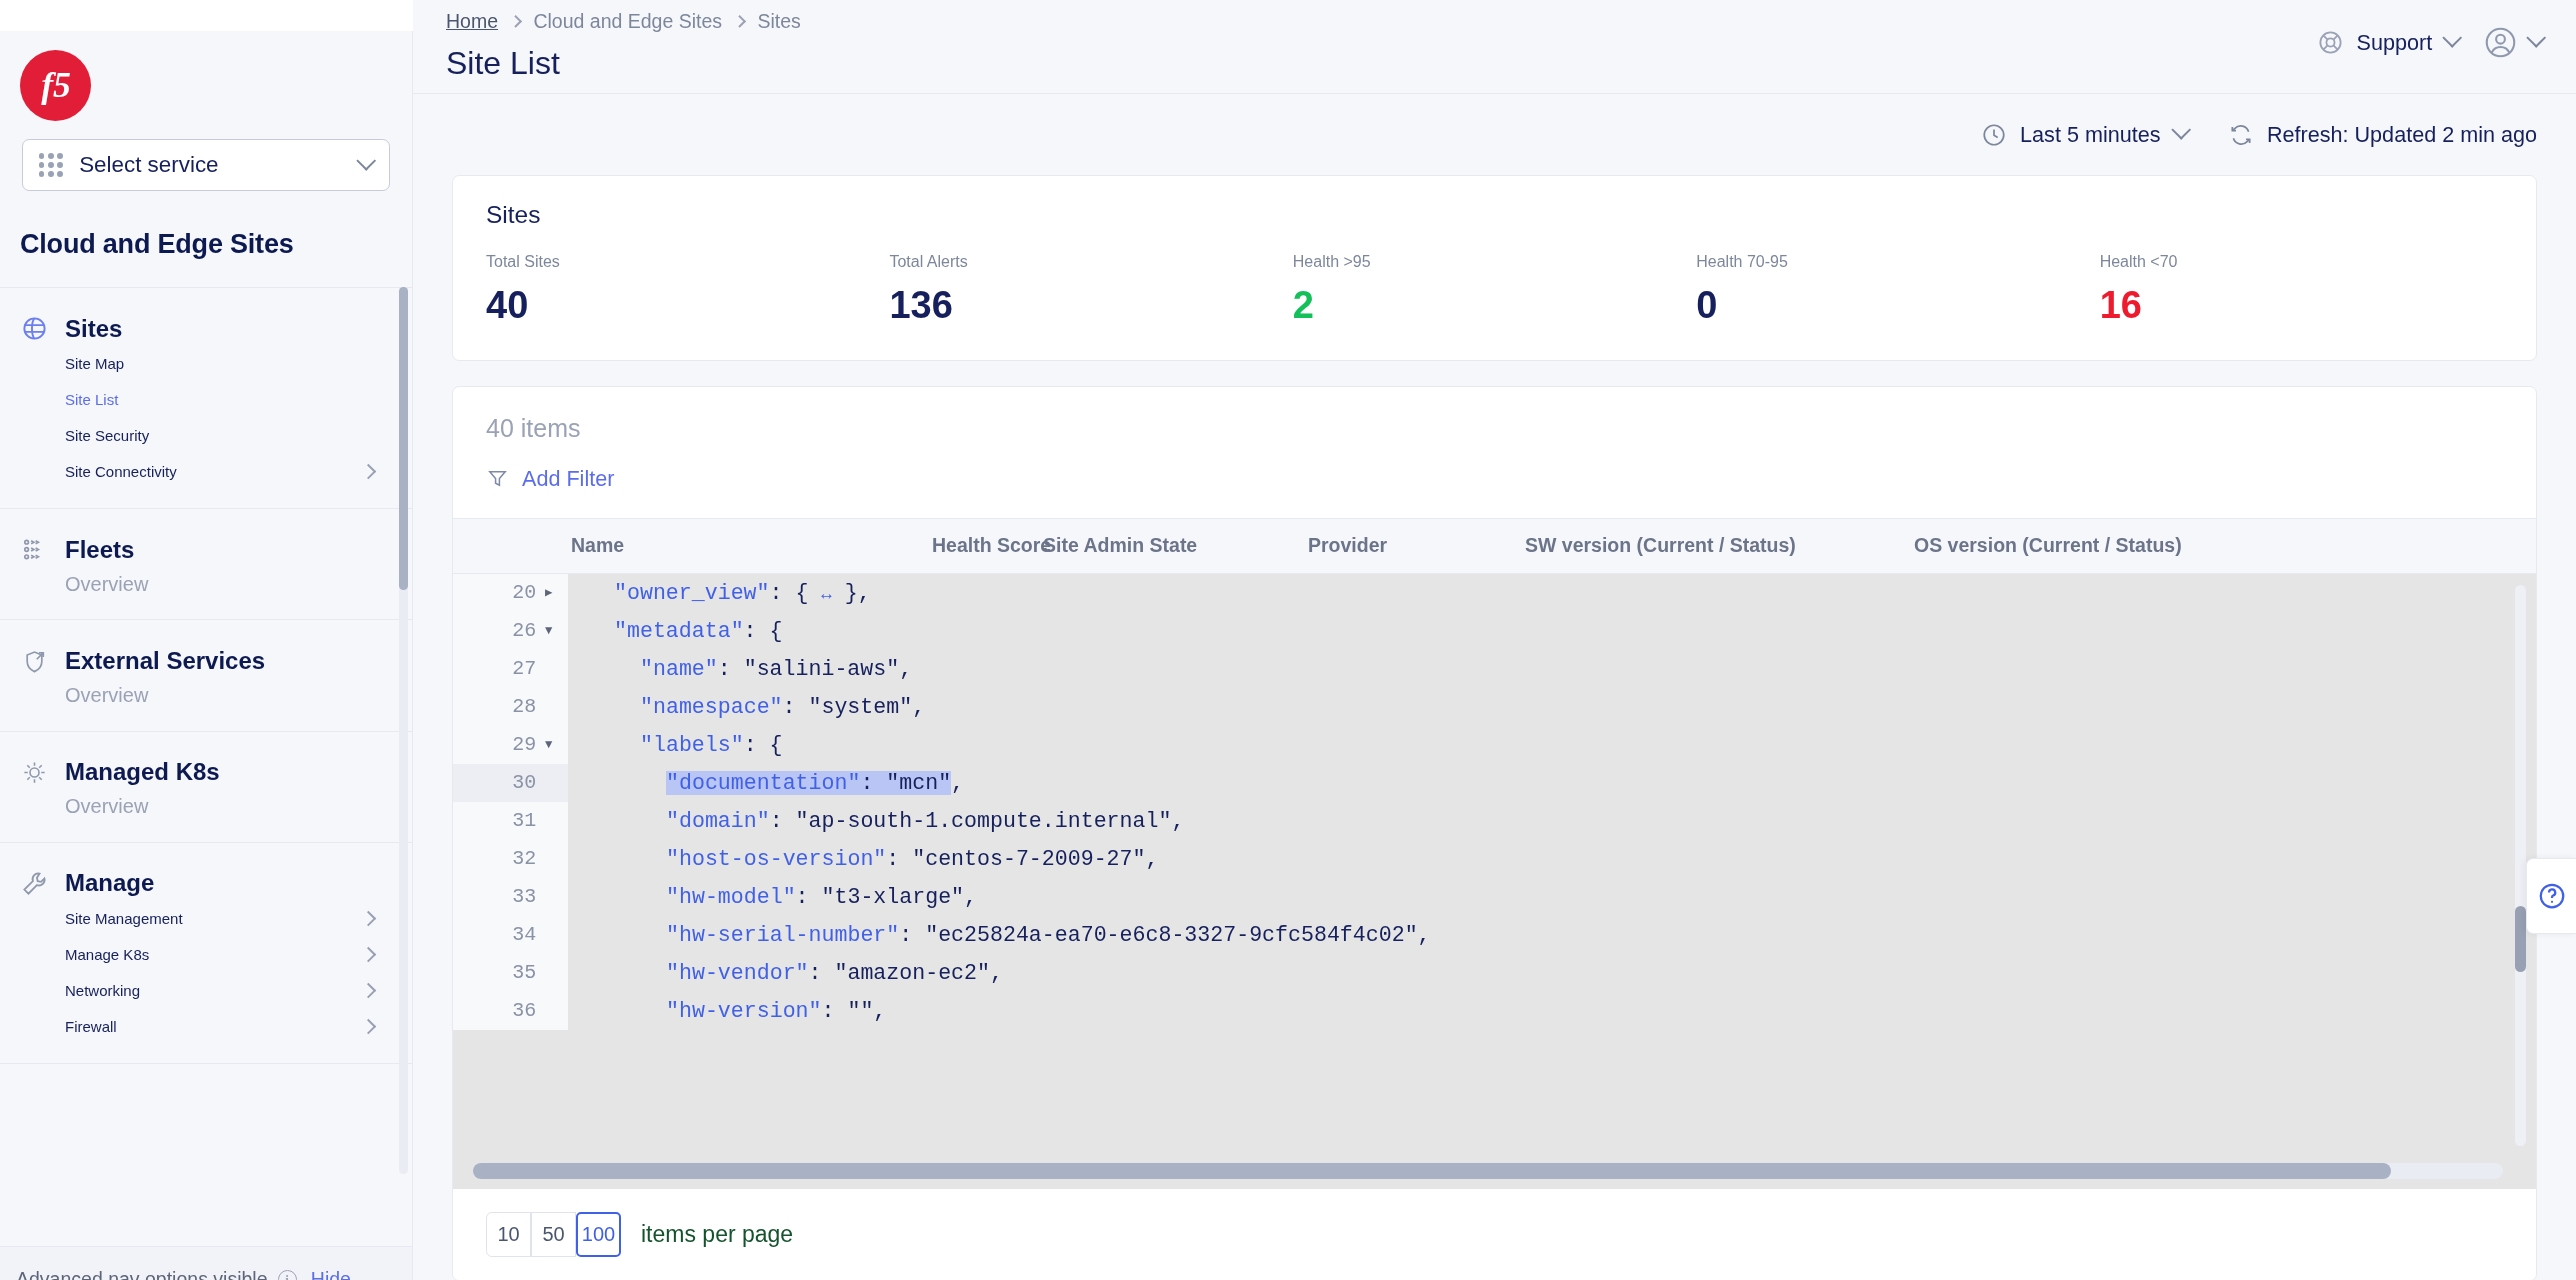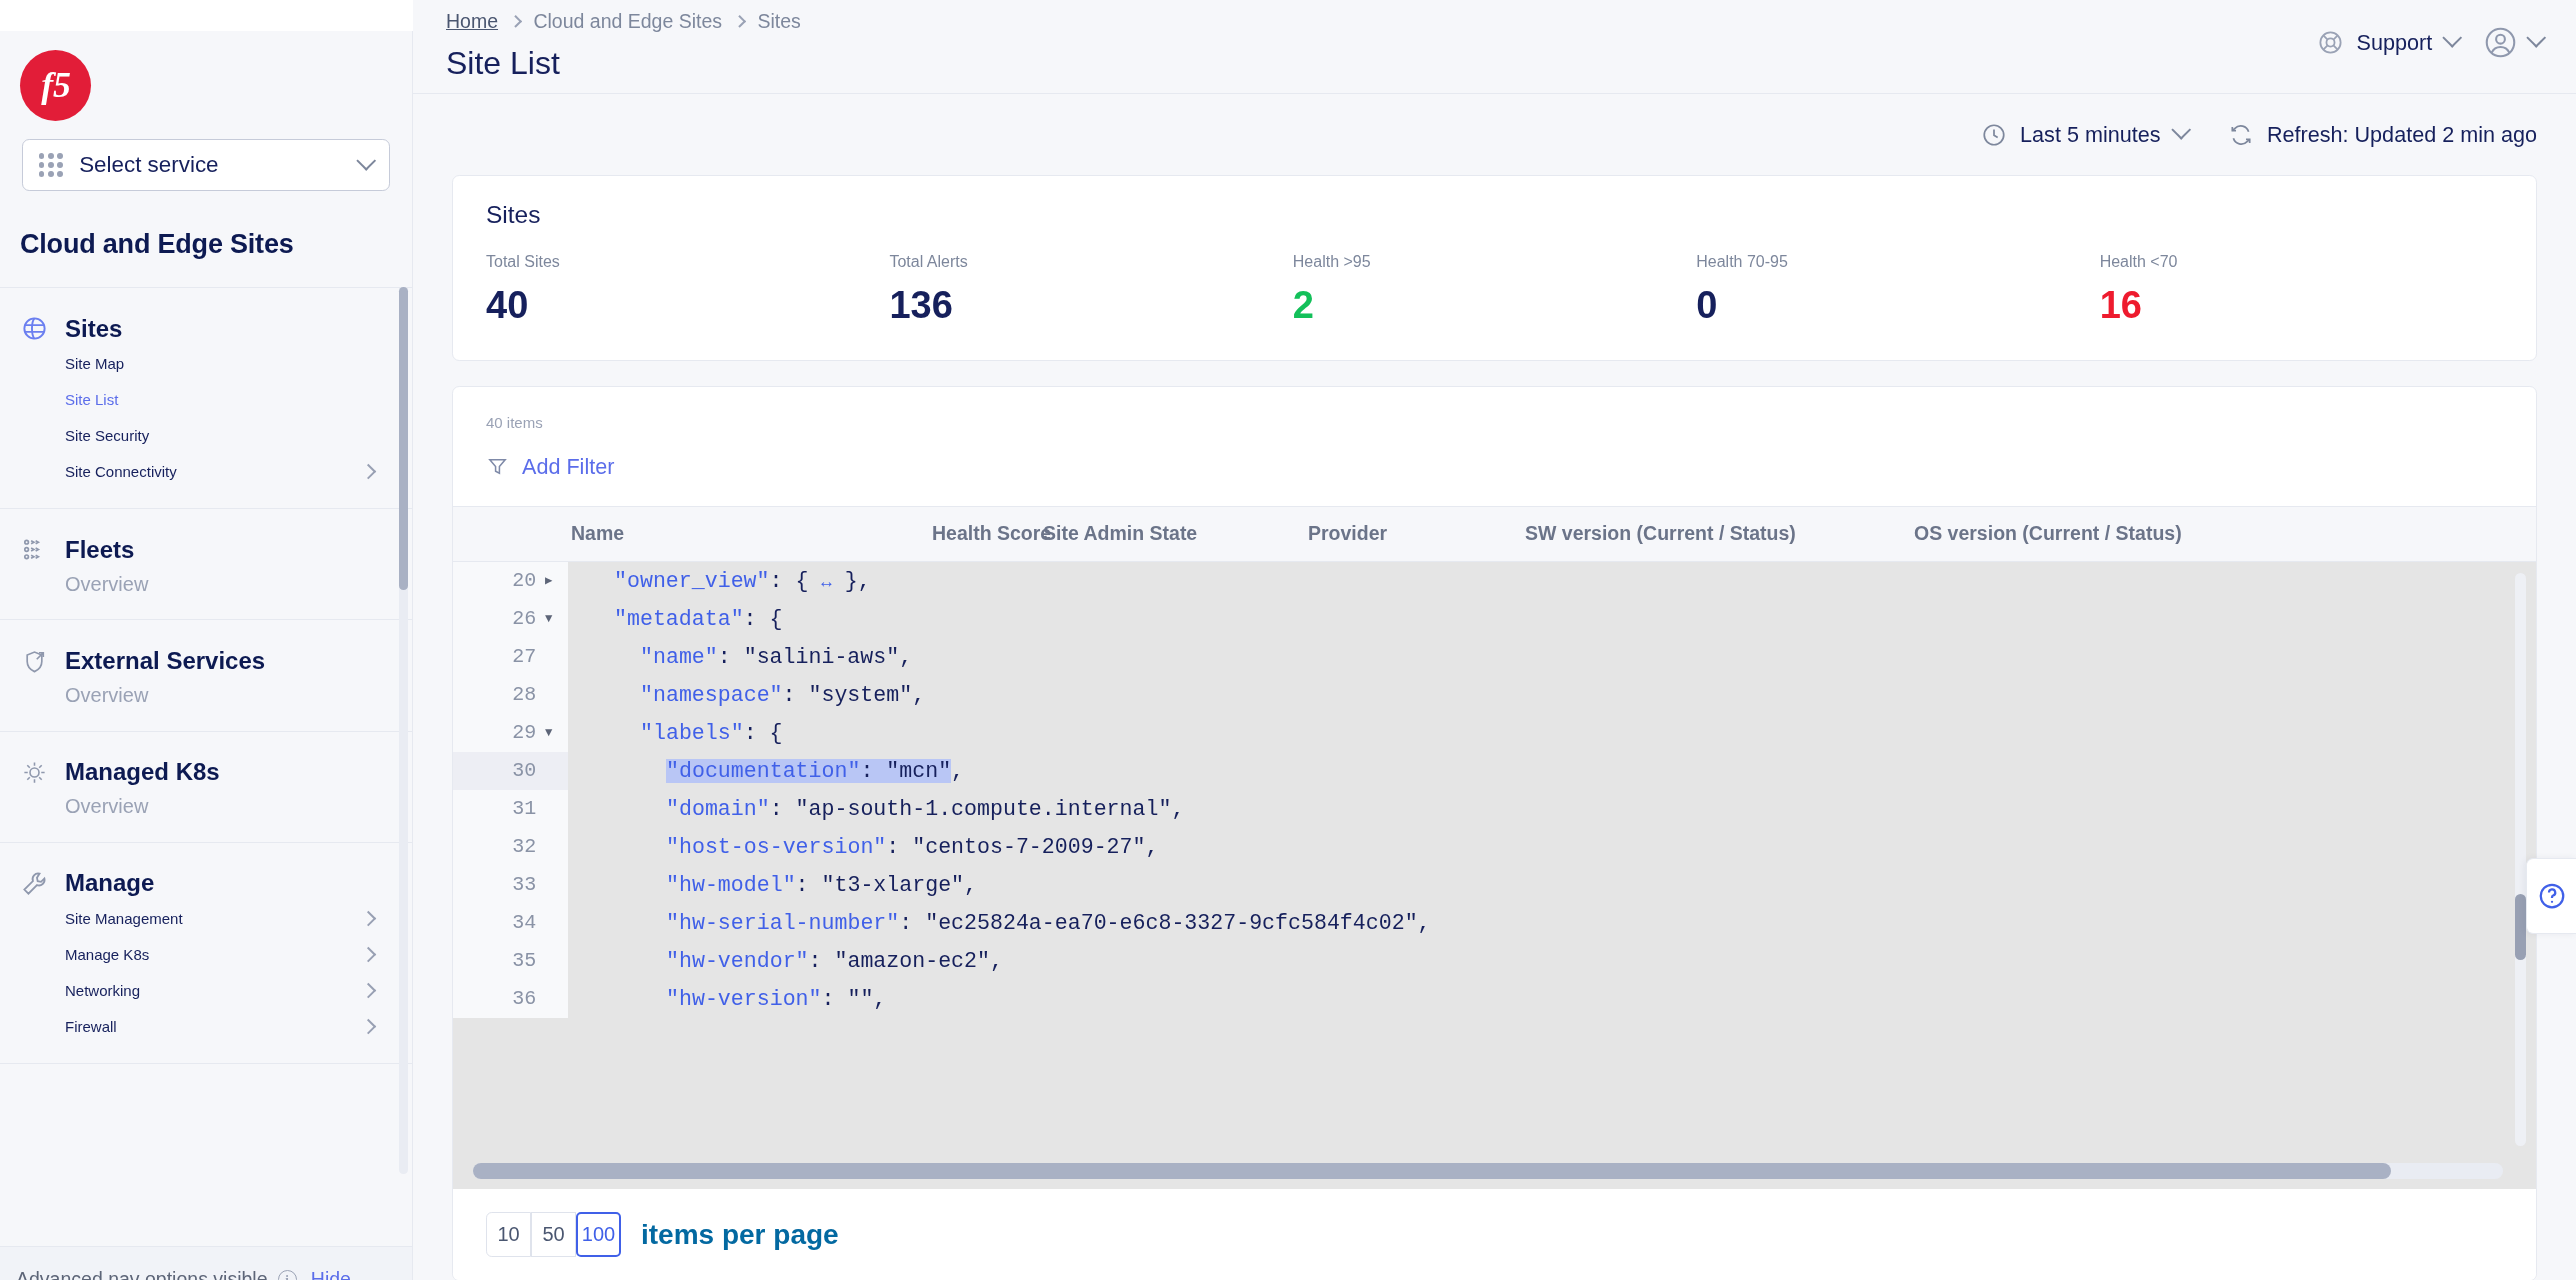"40 items" .items-count { font-size: 15px -> 25px }
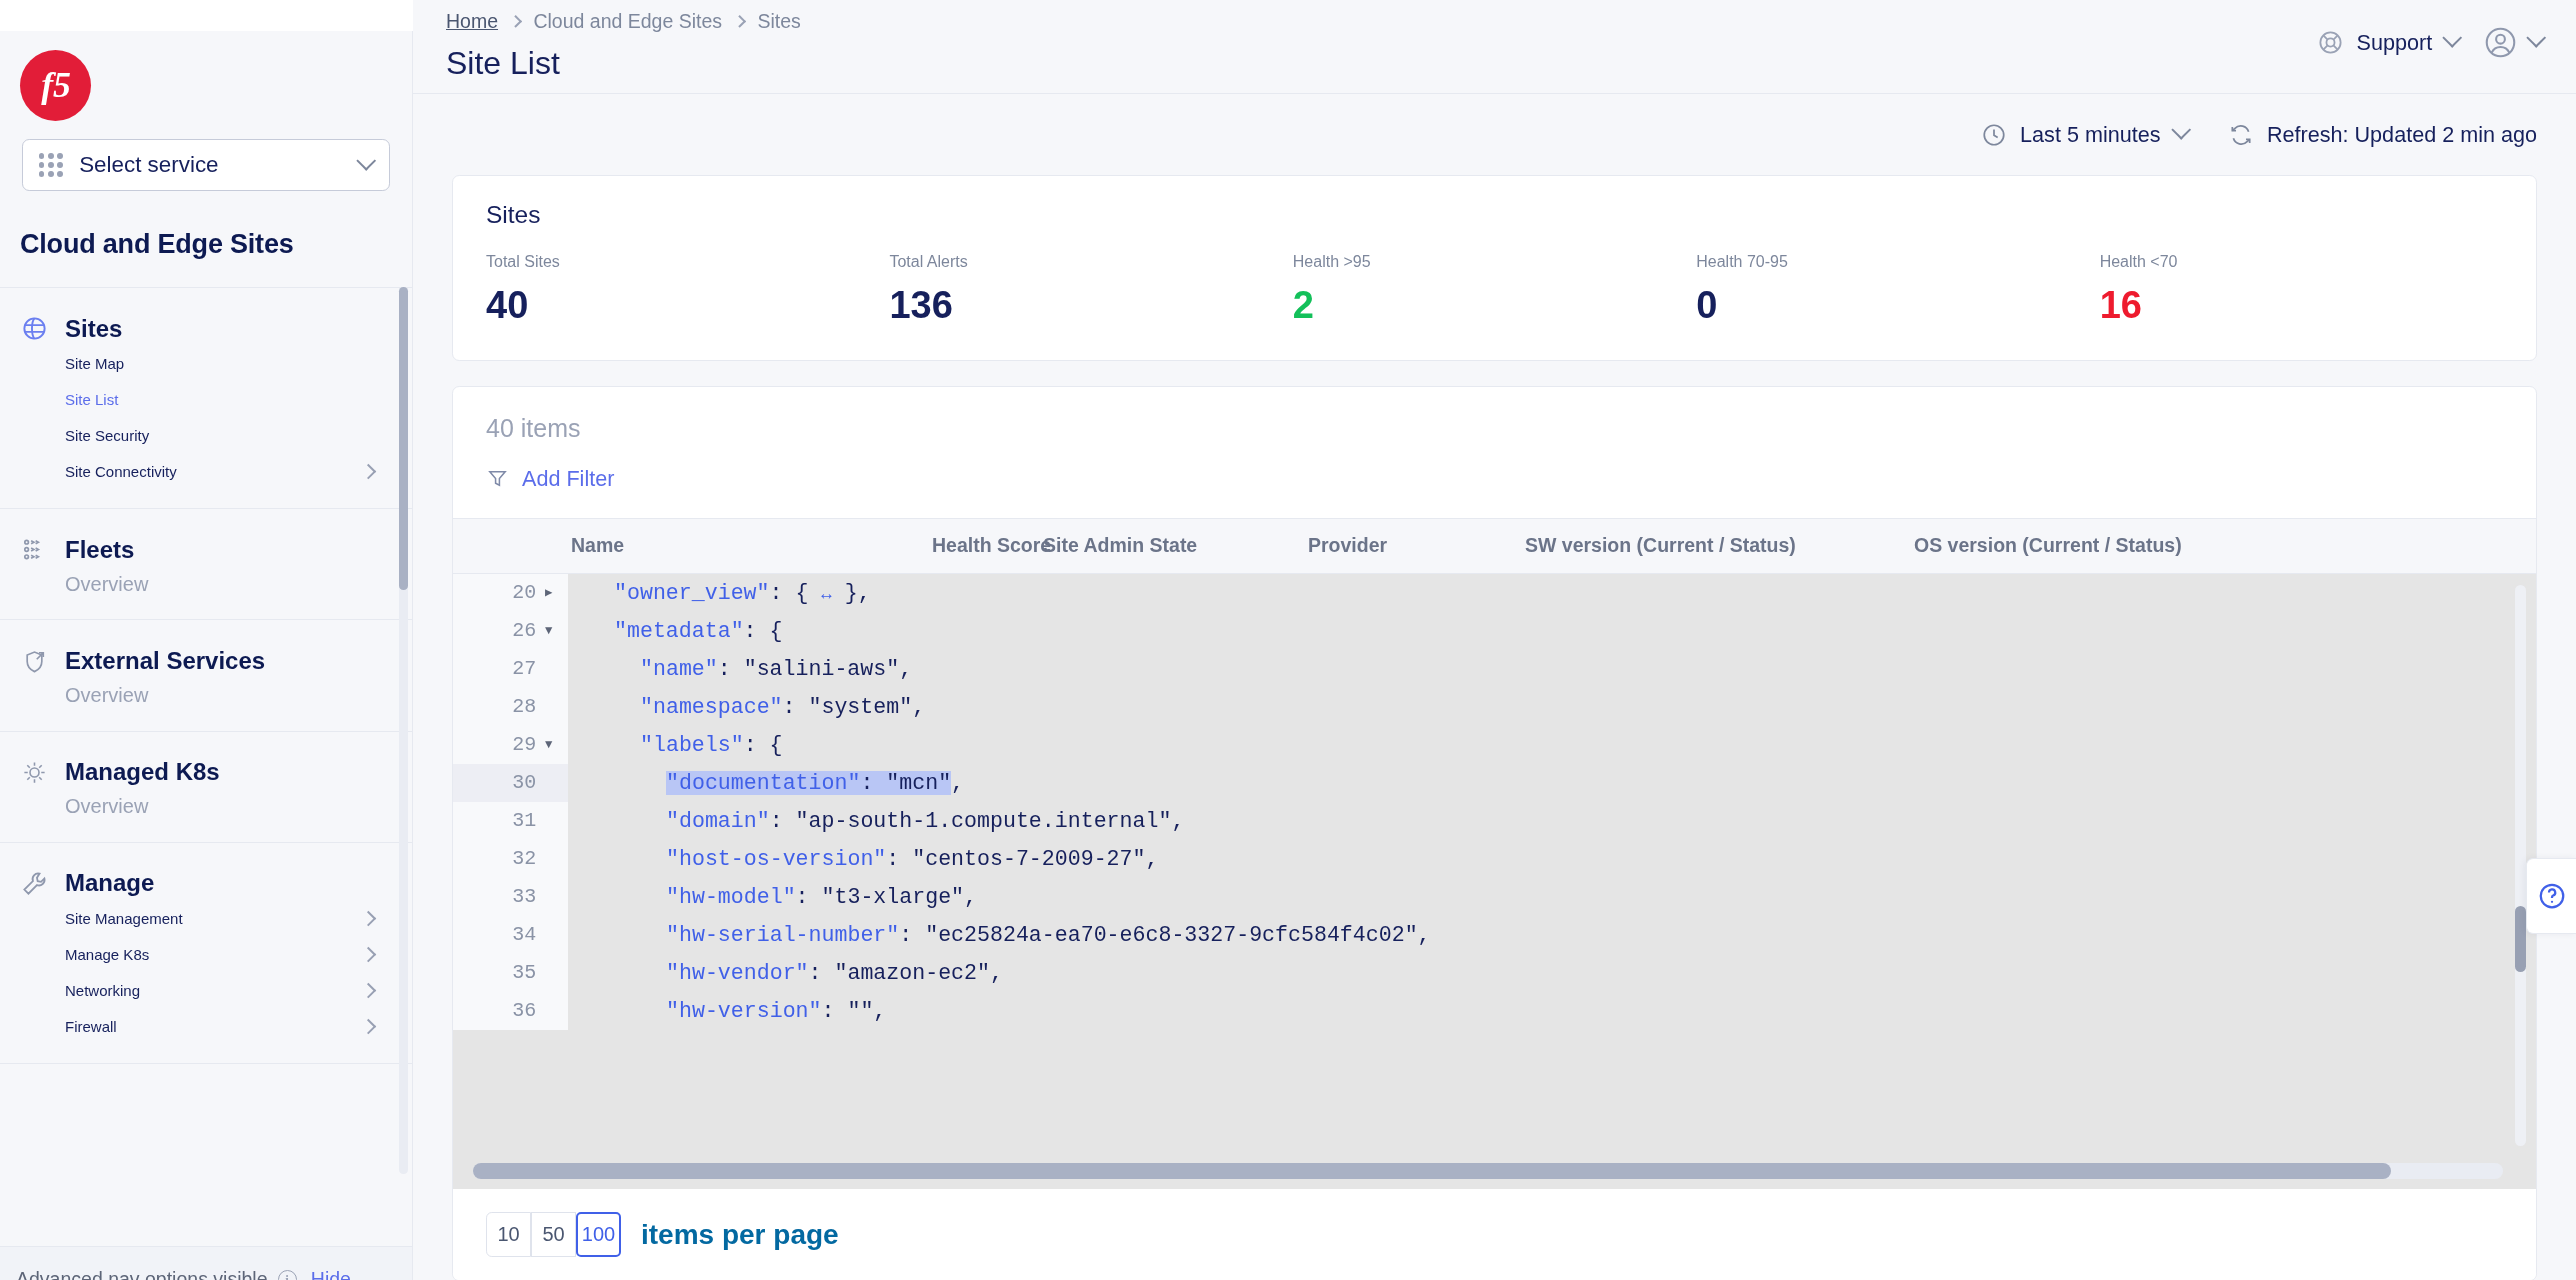"items per page" .pg-label { color: #0369a1 -> #14532d; font-size: 28px -> 23px; font-weight: bold -> none }
